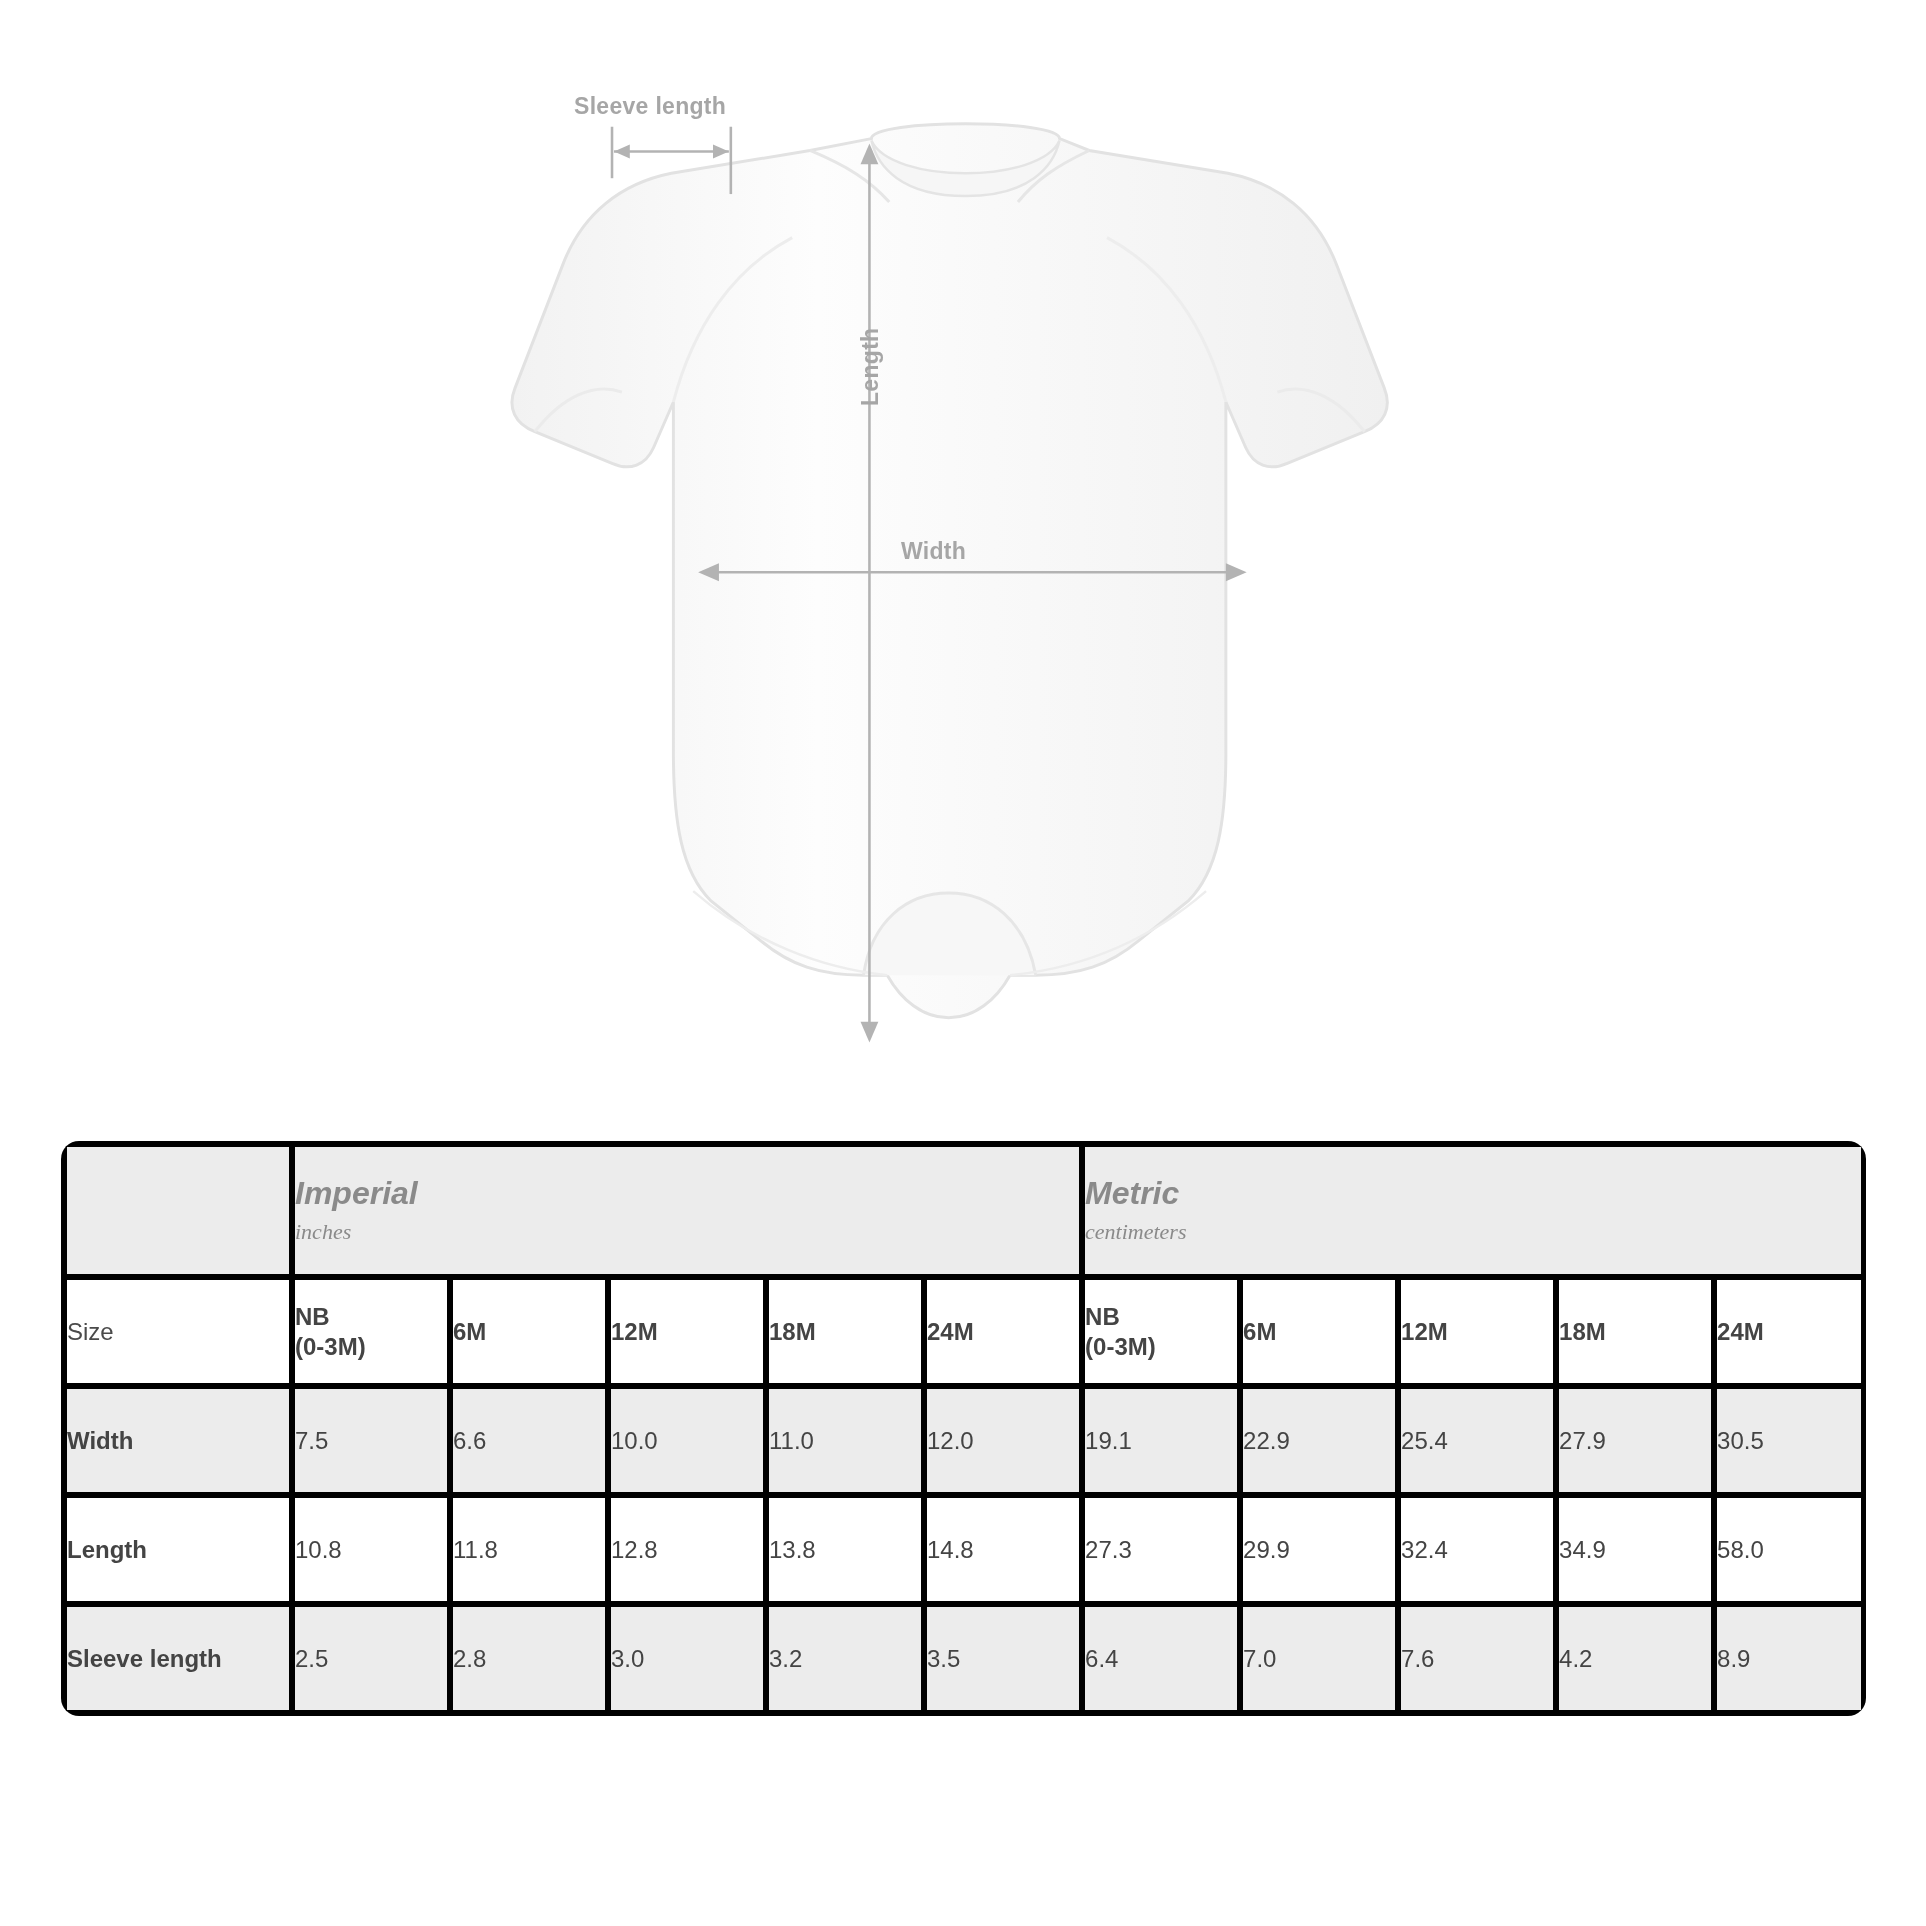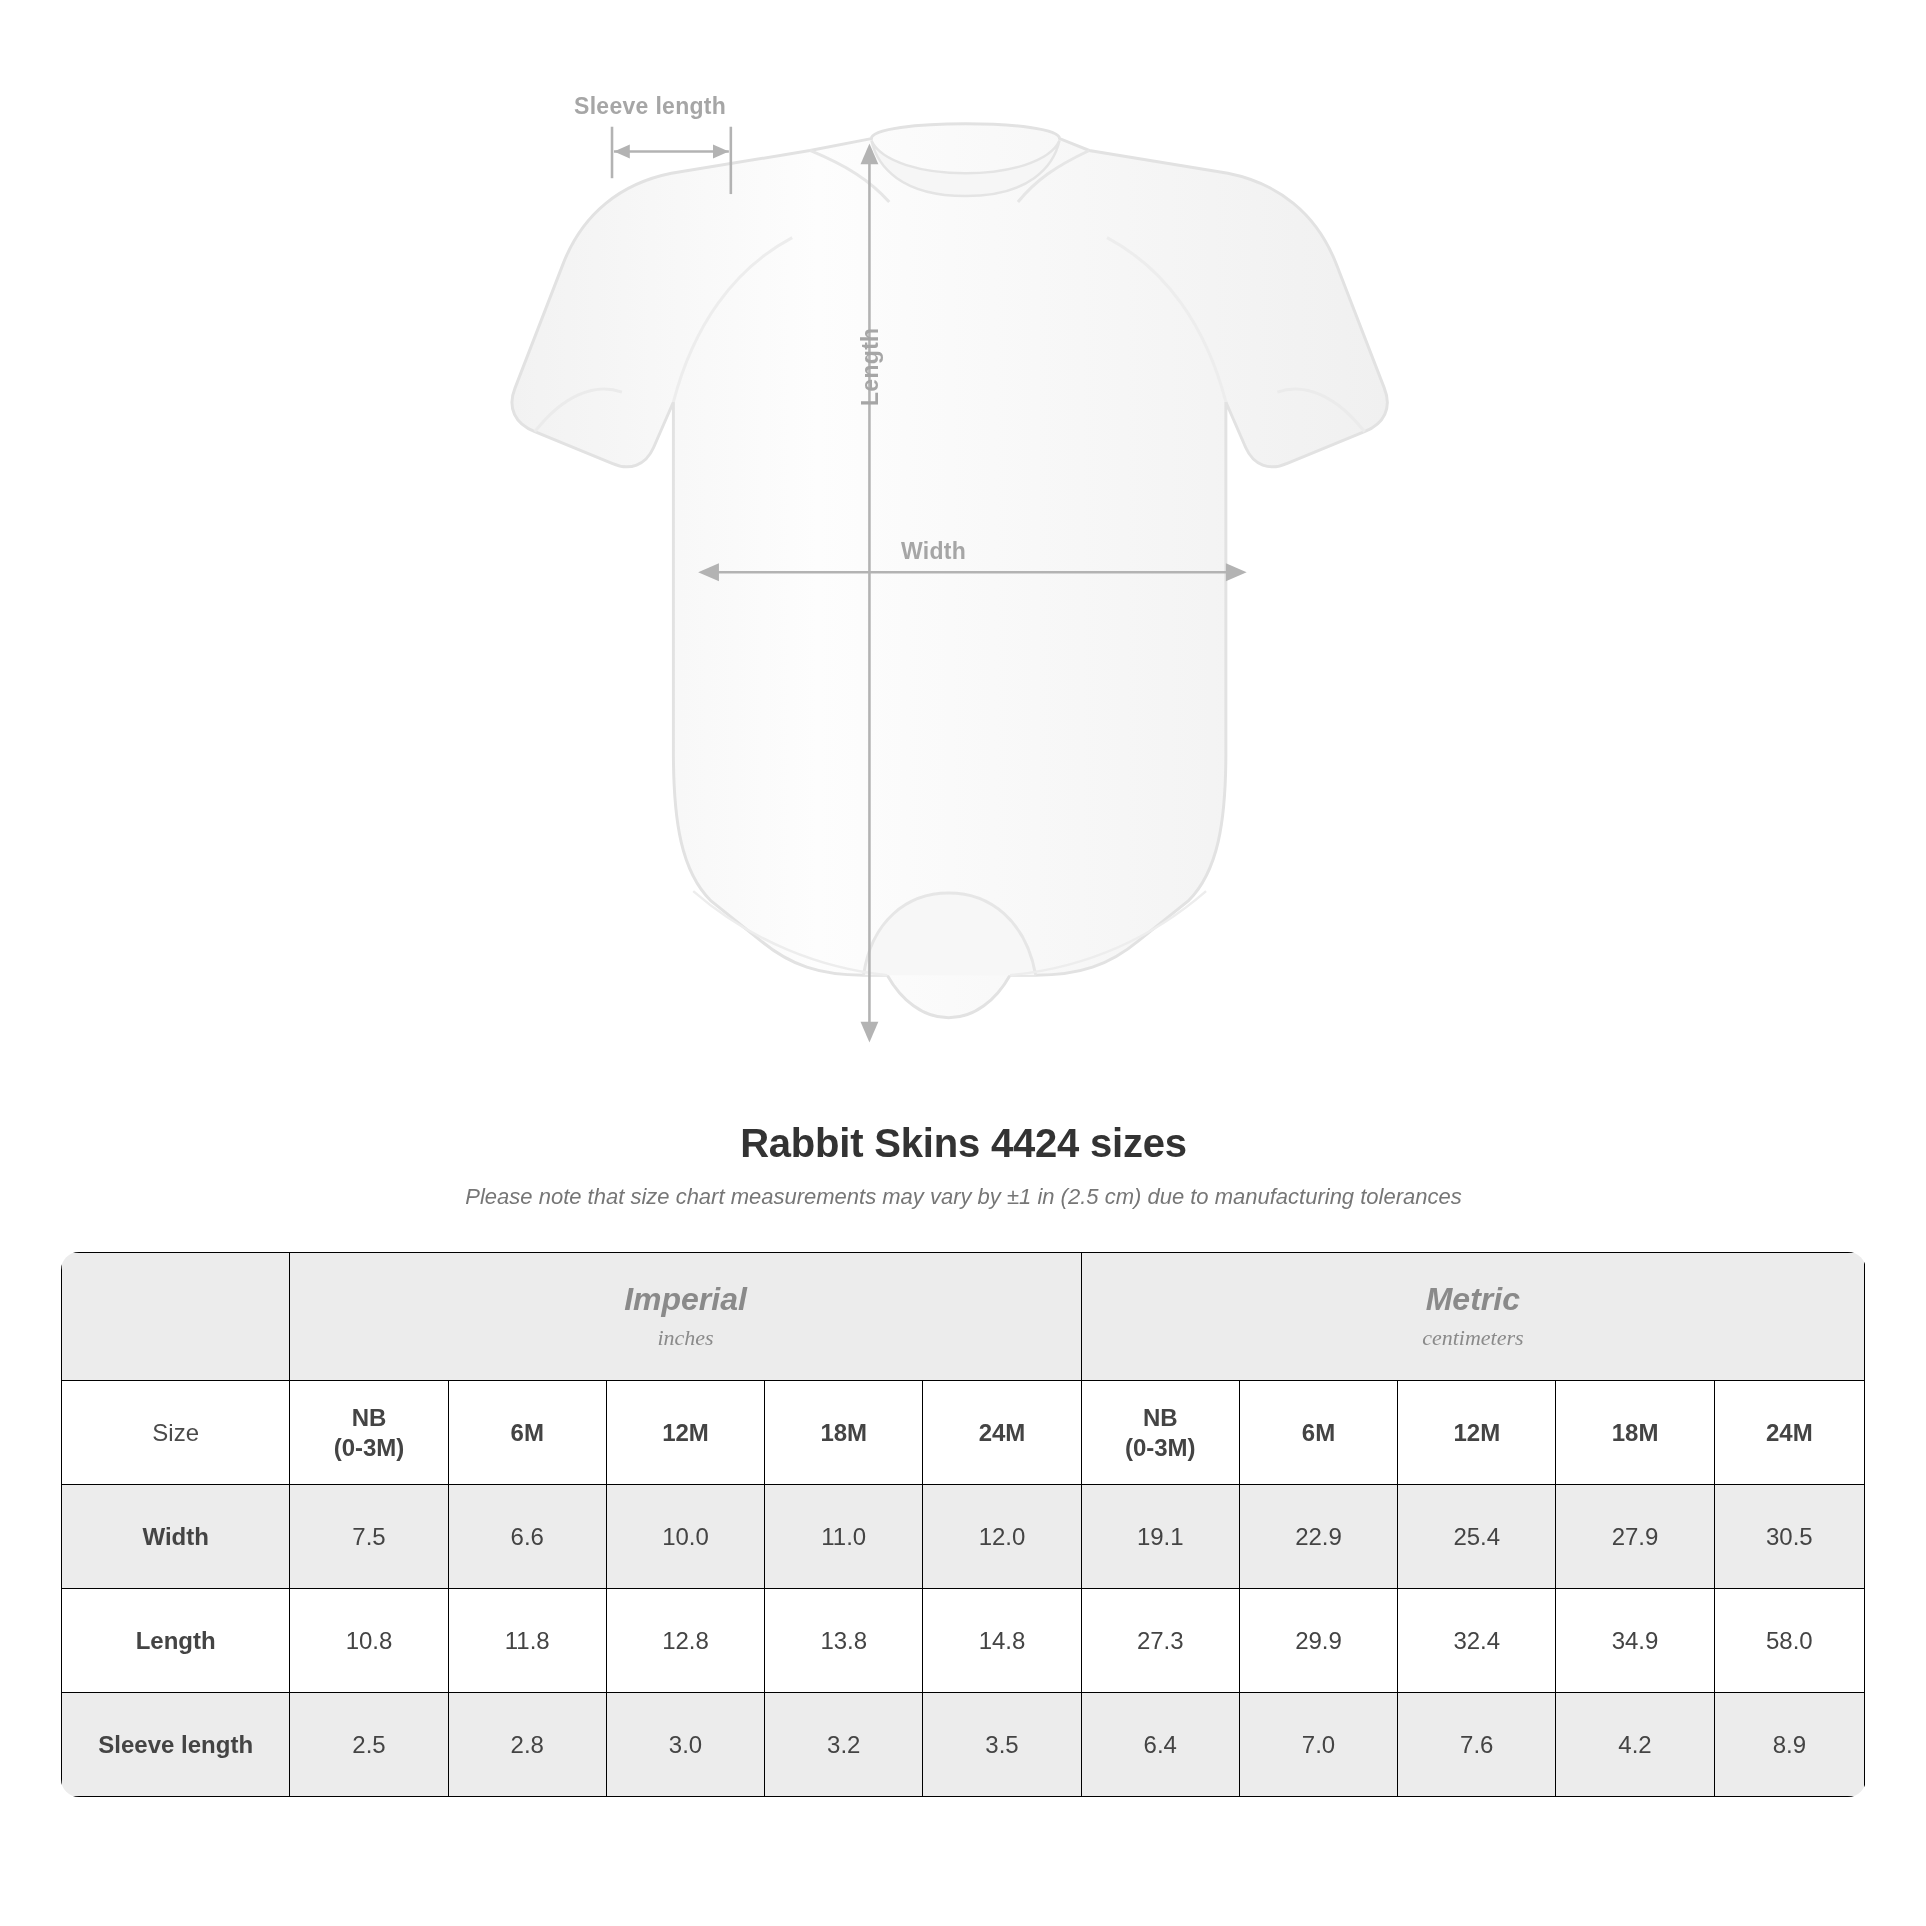"Rabbit Skins 4424 sizes" div.title-block { html: <div> <div>Rabbit Skins 4424 sizes</div> <div>Please note that size chart measurements may vary by ±1 in (2.5 cm) due to manufacturing tolerances</div> </div> -> none }
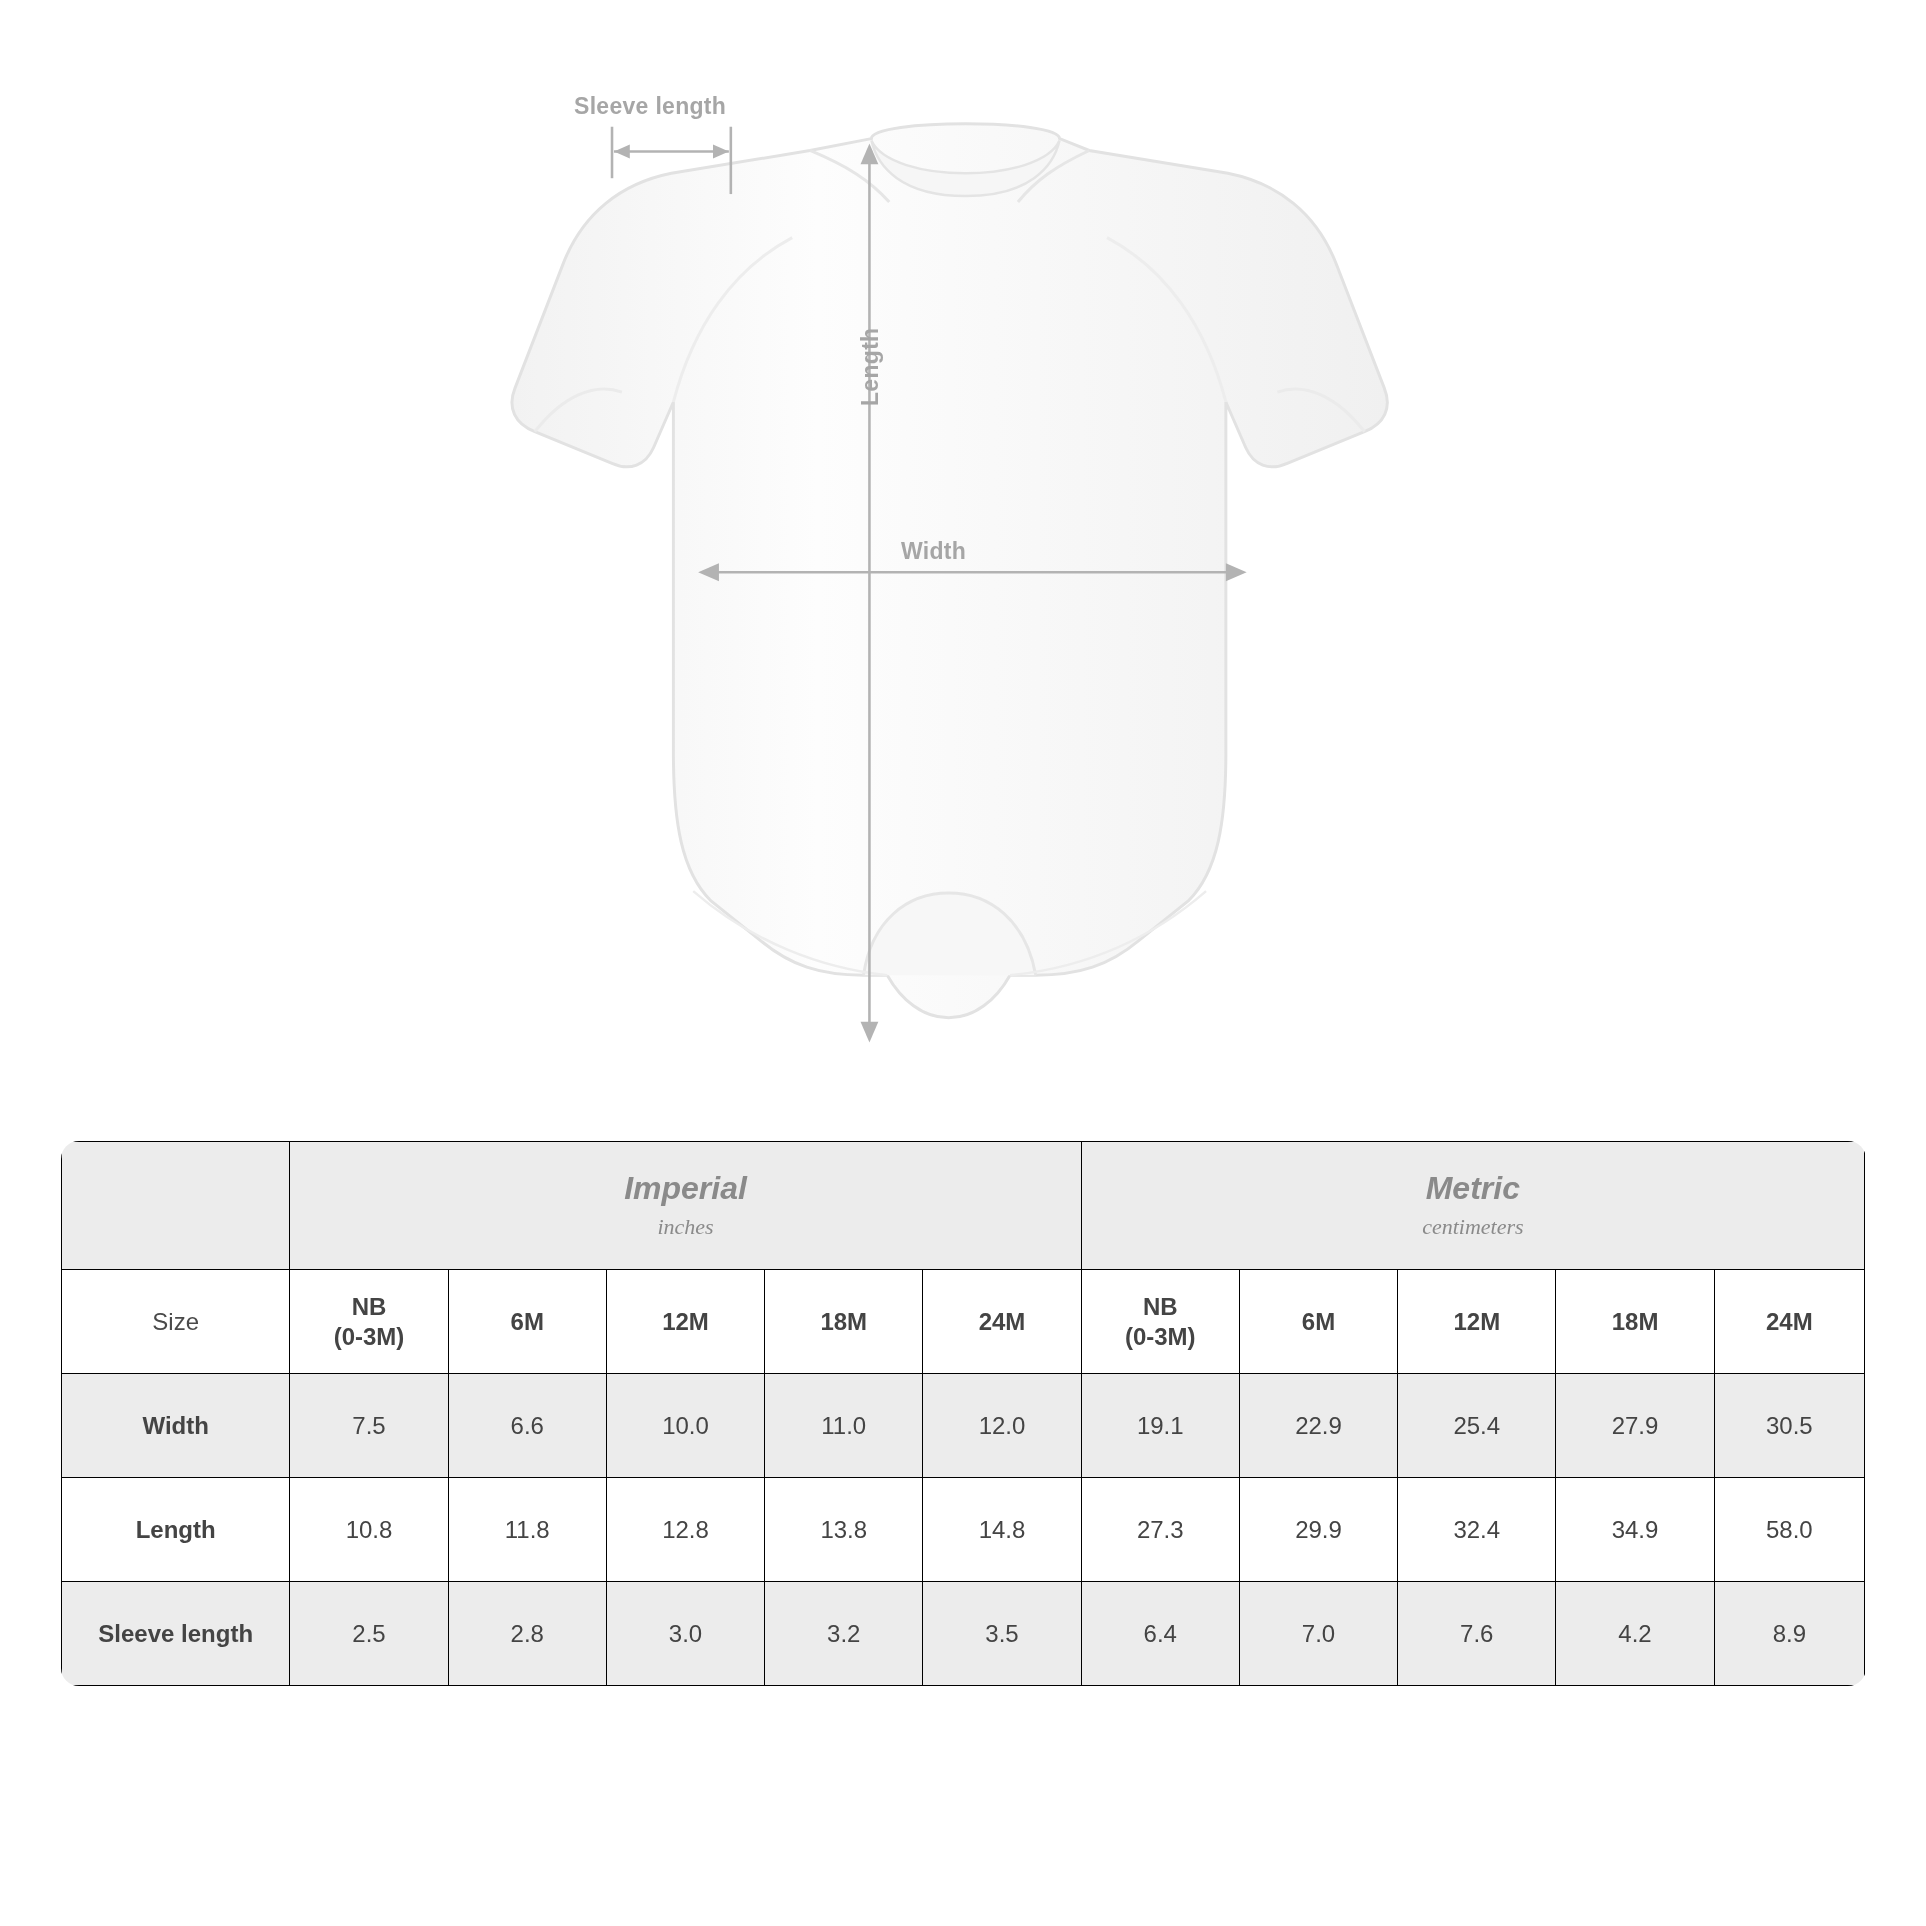"Imperial" table.size-table td, table.size-table th { border: 1px solid #000000 -> 6px solid #000000; text-align: center -> left }
